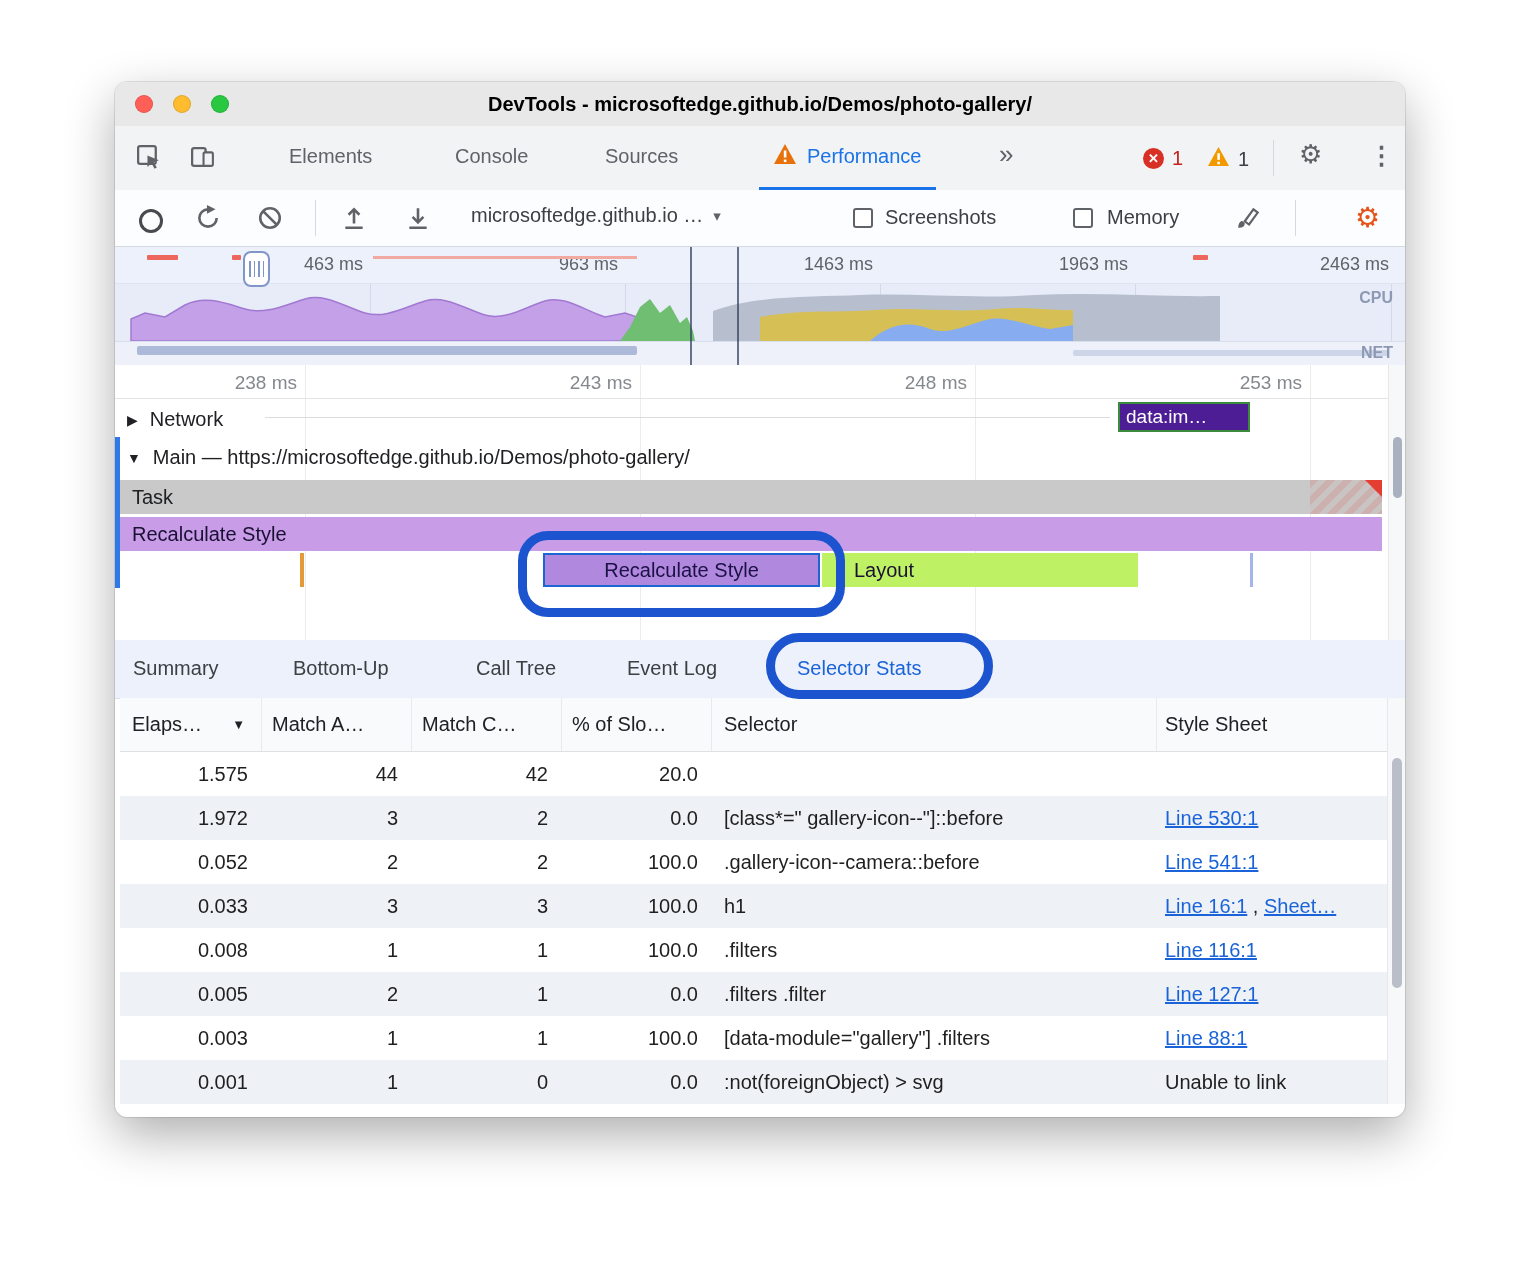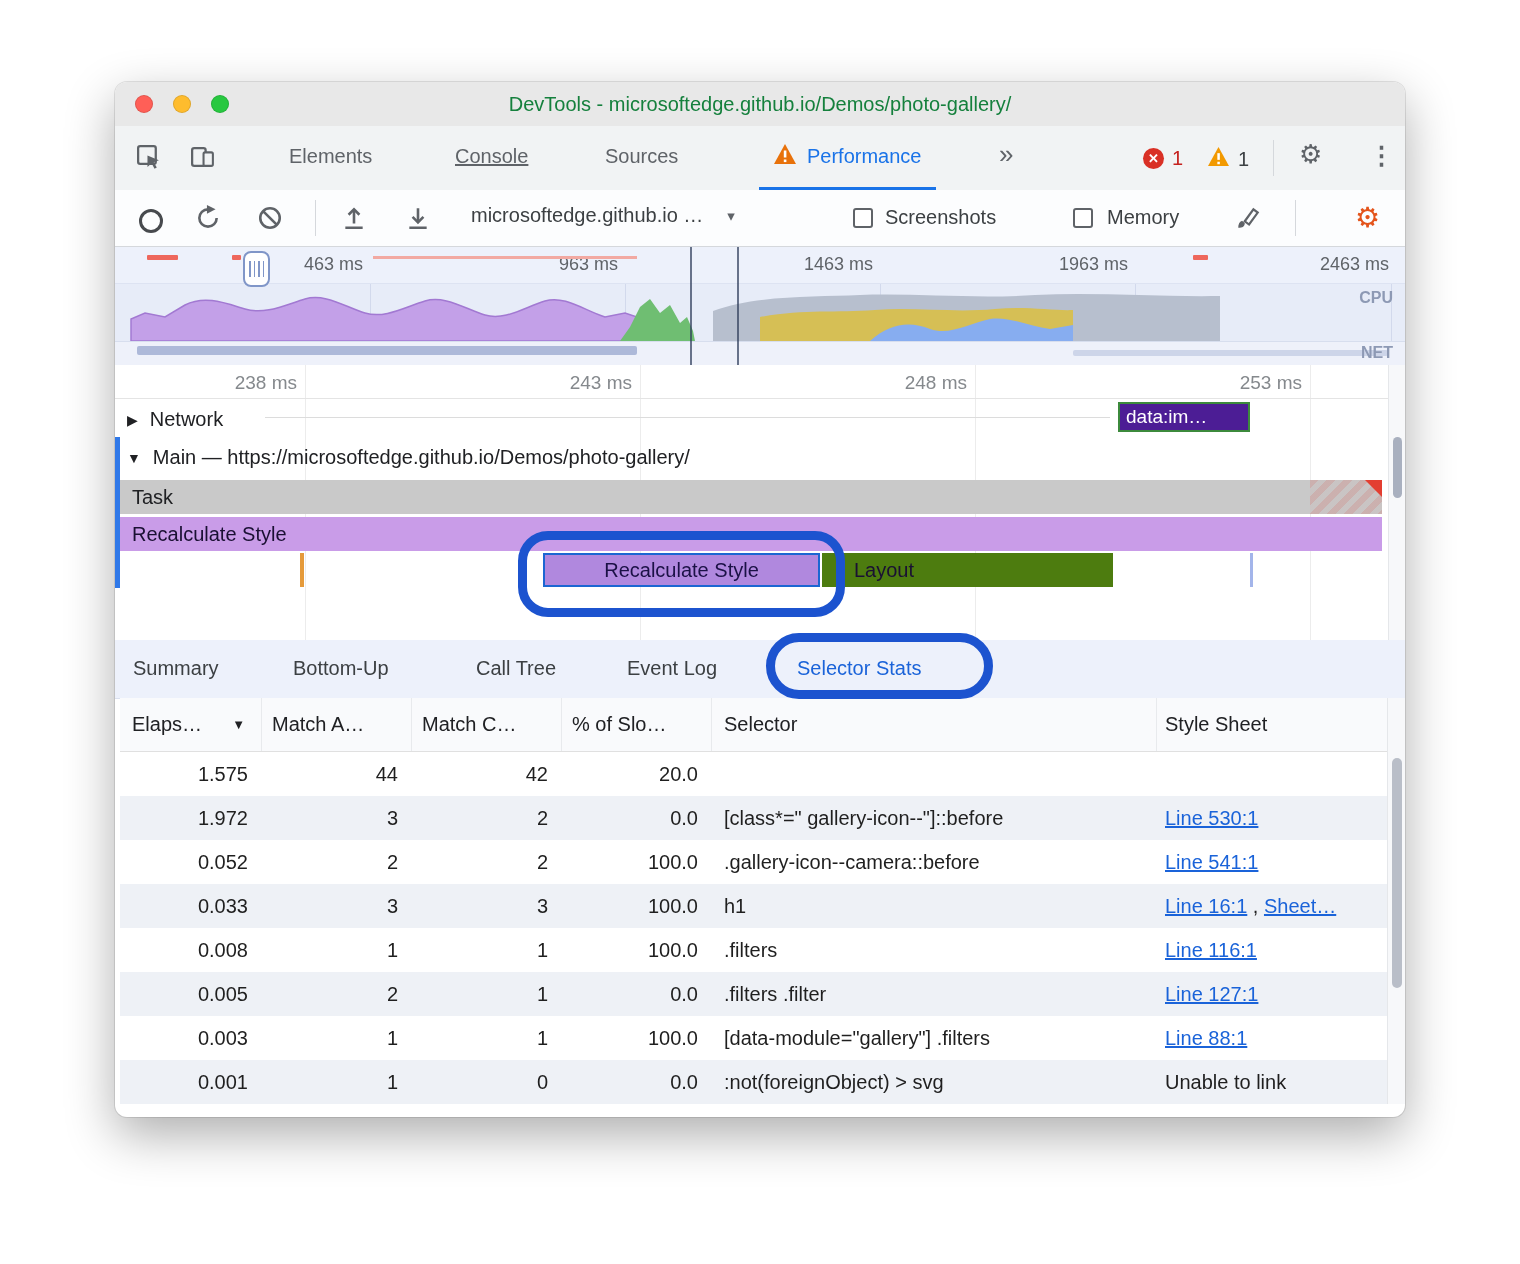"DevTools -" .titlebar { color: #15803d -> #000000; font-weight: 400 -> 700 }
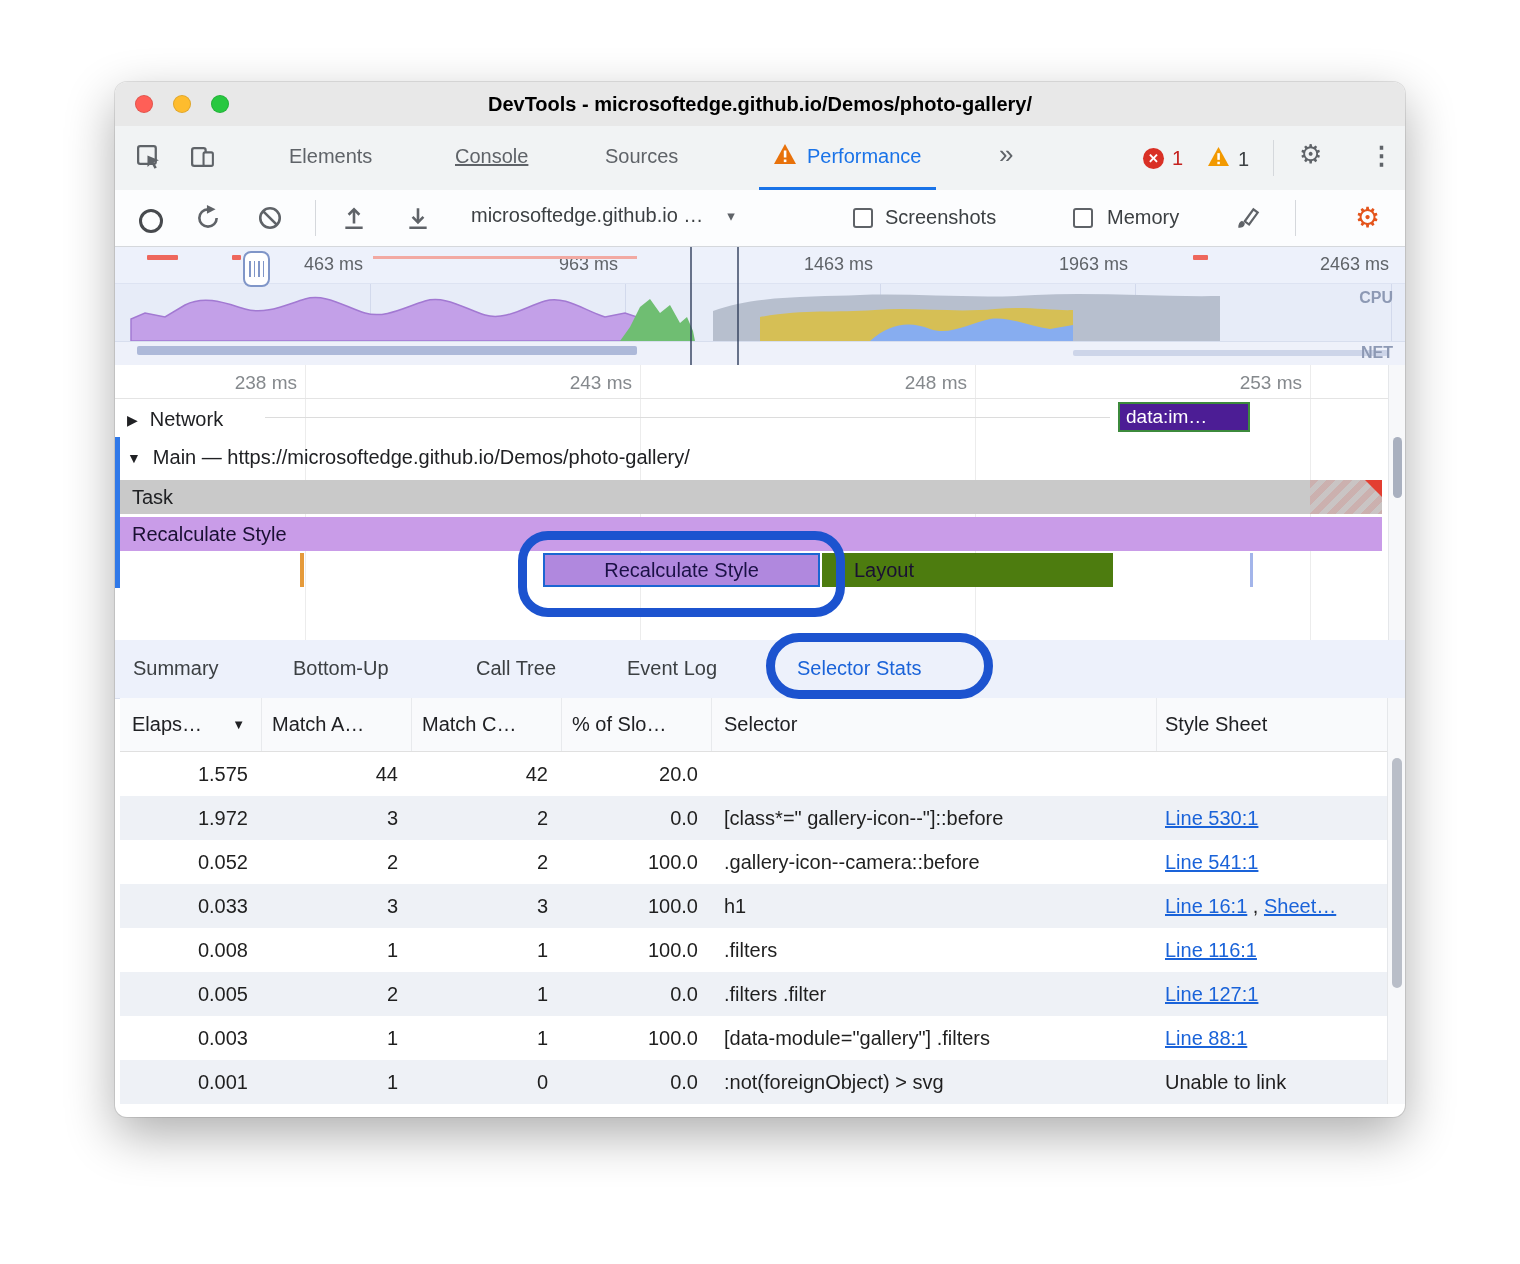"Console" span.abs { text-decoration: underline -> none }
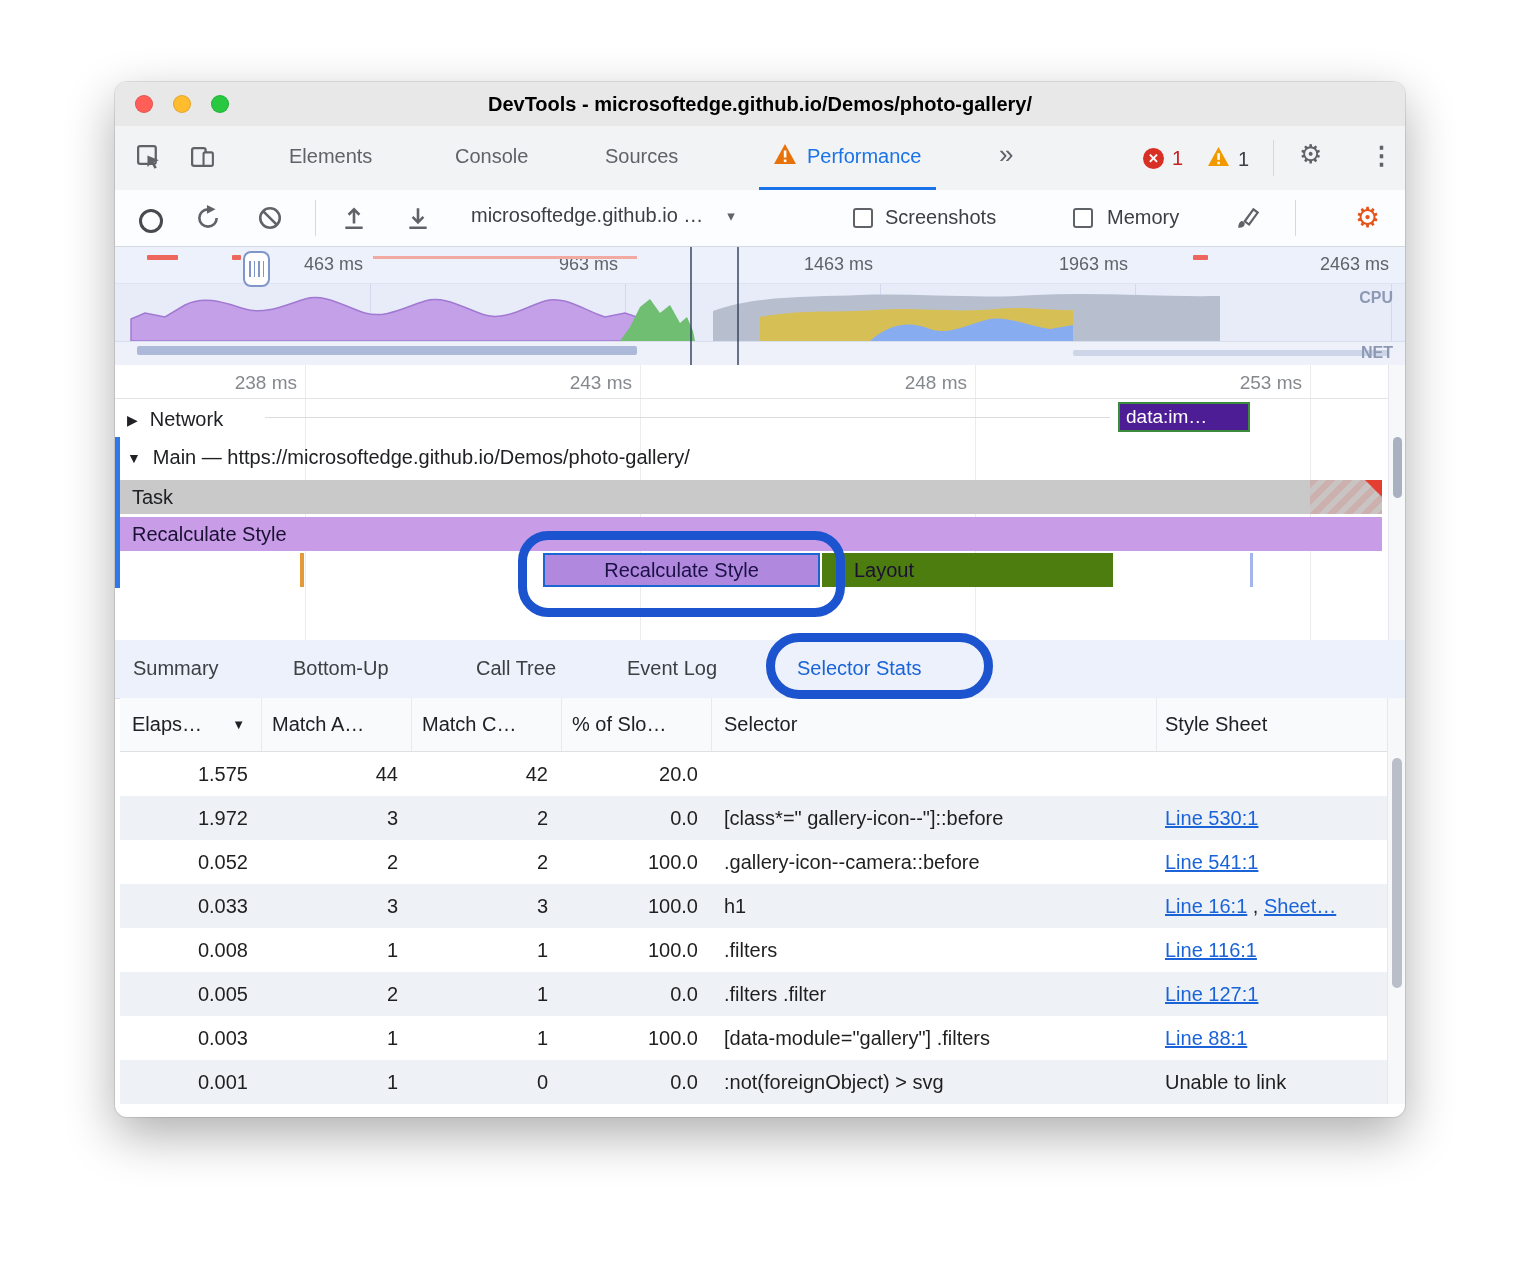"microsoftedge.github.io …" .profile-select { gap: 24px -> 10px }
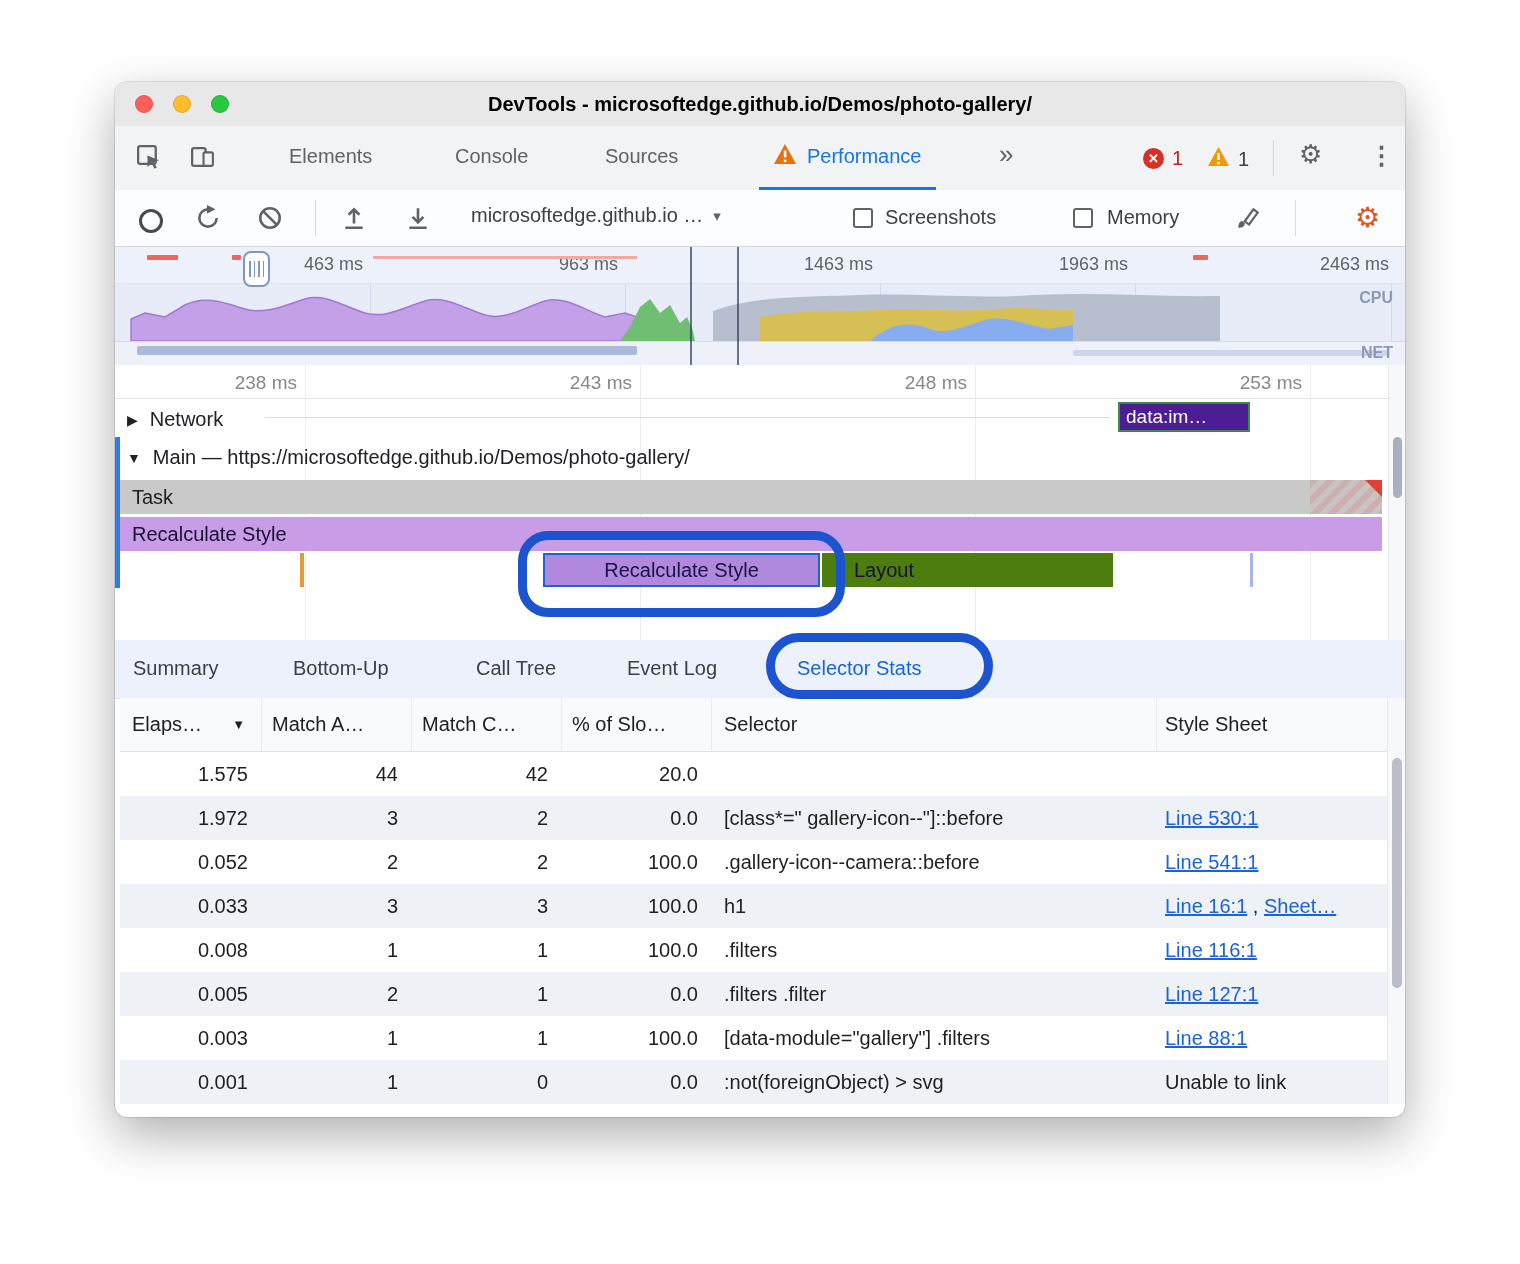"Layout" .layout-block { background: #4d7c0f -> #bef264; width: 291px -> 316px }
